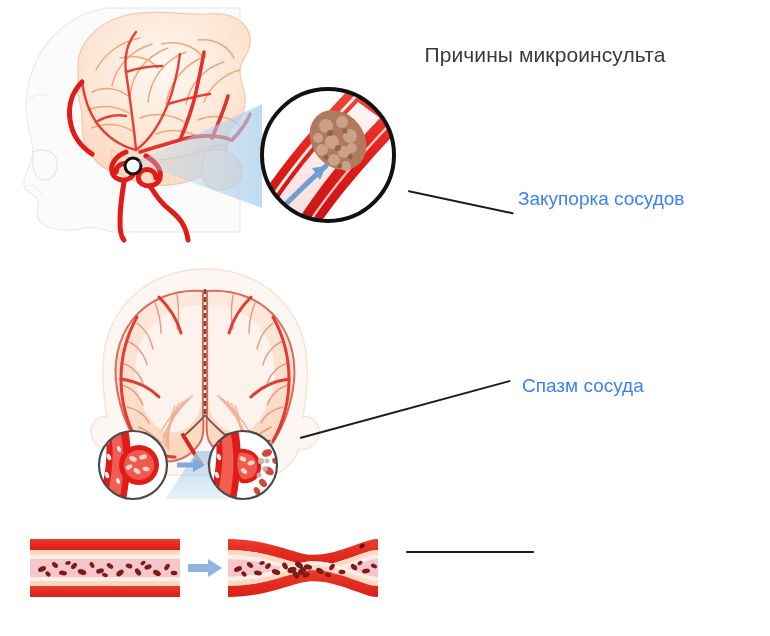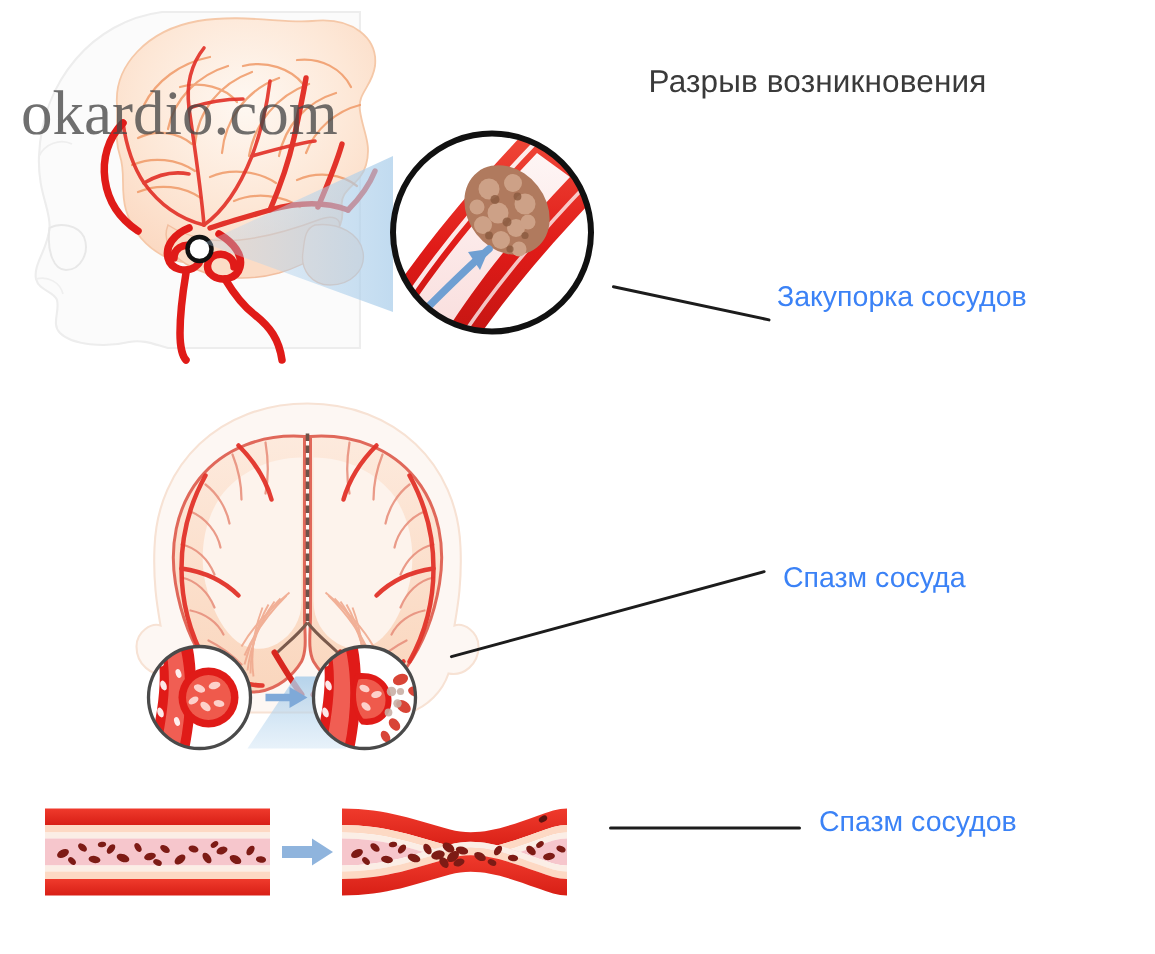"okardio.com" div.abs { html: <div>okardio.com</div> -> none }
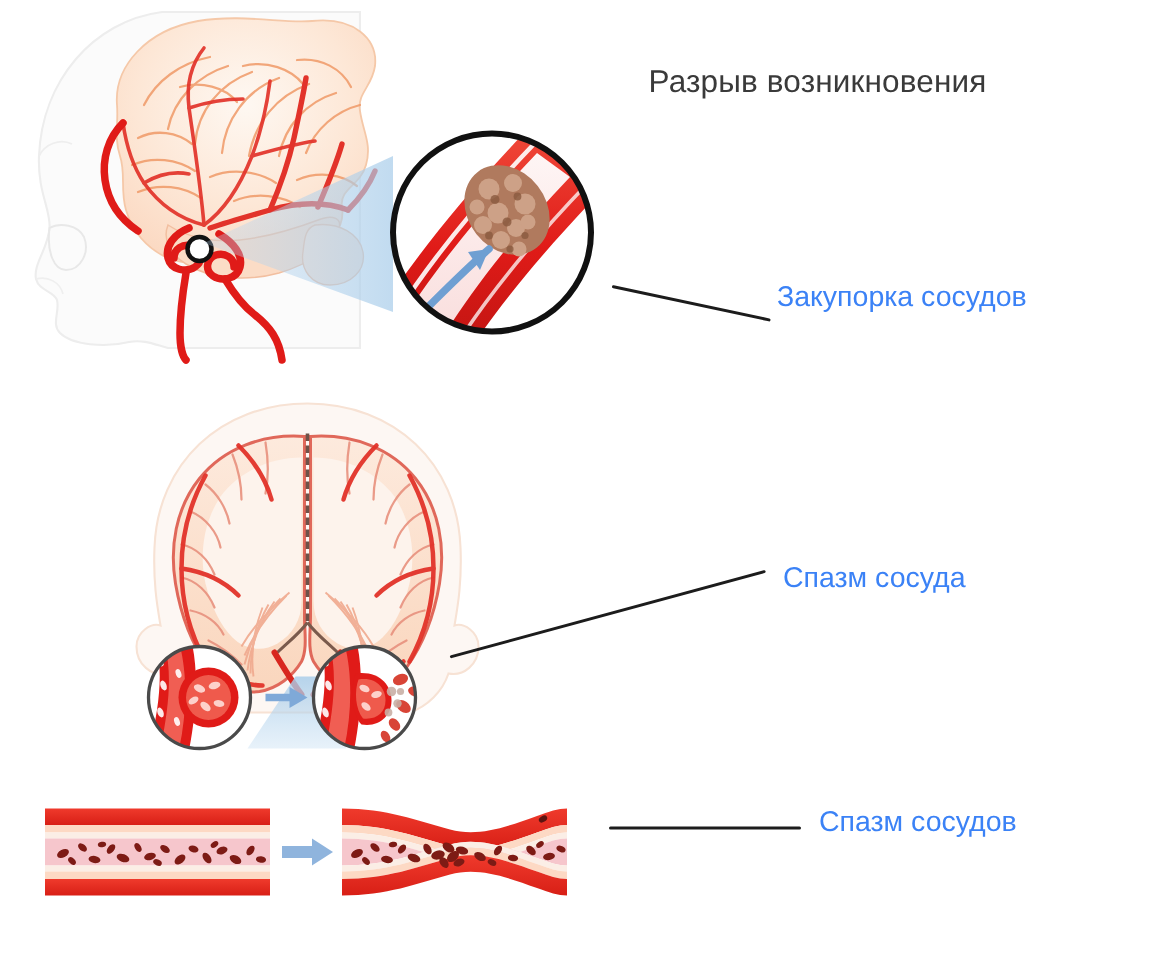"Разрыв возникновения" span { text: Разрыв возникновения -> Причины микроинсульта }
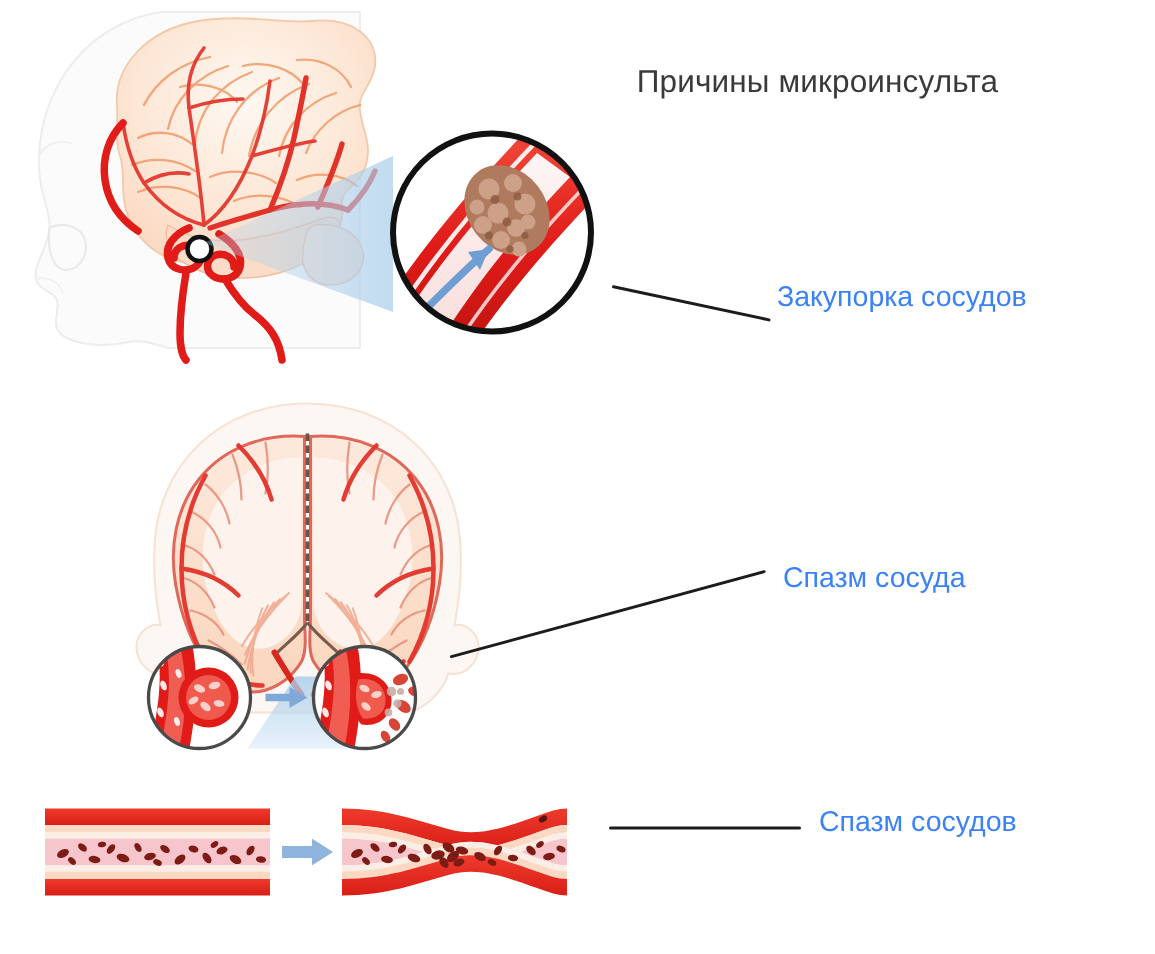"Спазм сосудов" div.abs { html: <div>Спазм сосудов</div> -> none }
